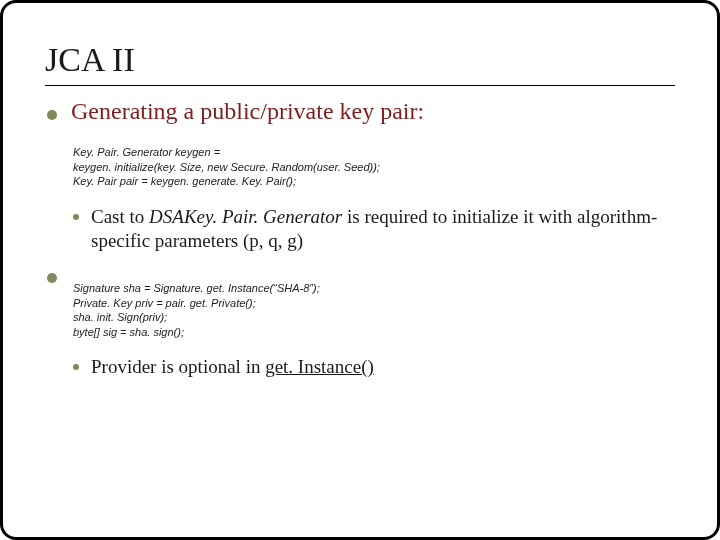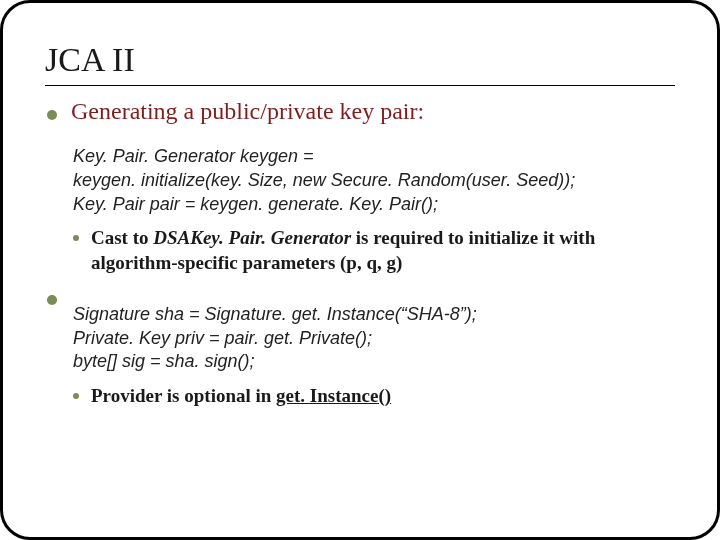"JCA II" .slide { border-radius: 30px -> 16px }
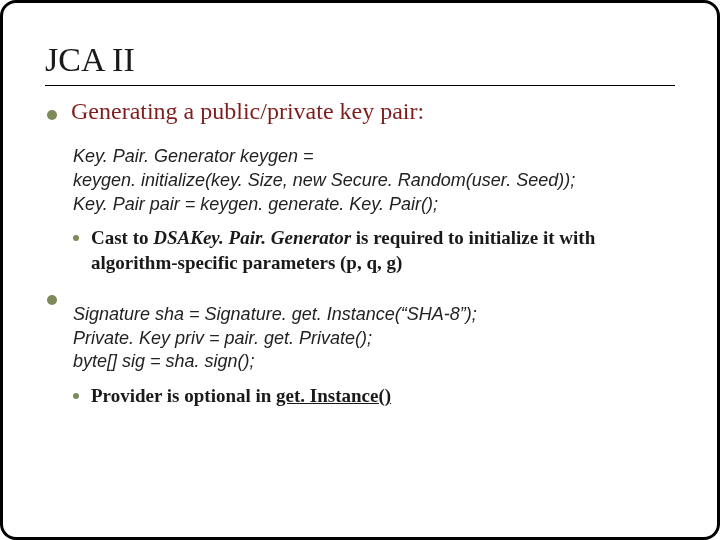"Key. Pair. Generator keygen =" .code { font-size: 18px -> 11px }
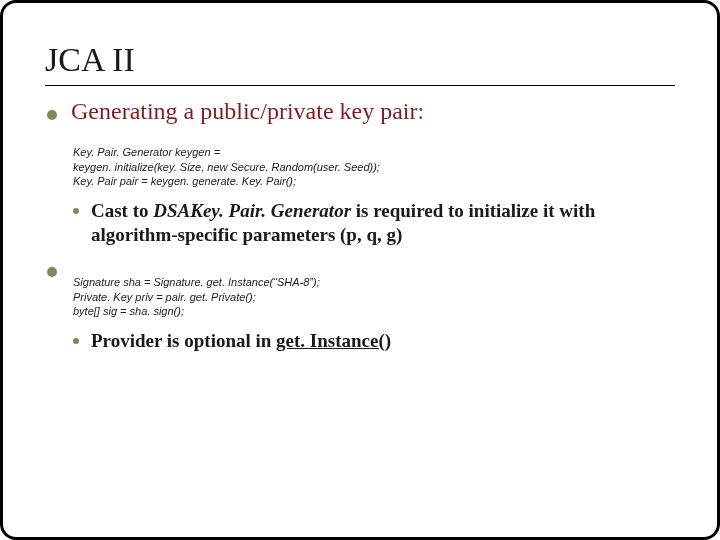"Cast to DSAKey. Pair. Generator" .sub { font-weight: bold -> none; margin-top: 10px -> 16px }
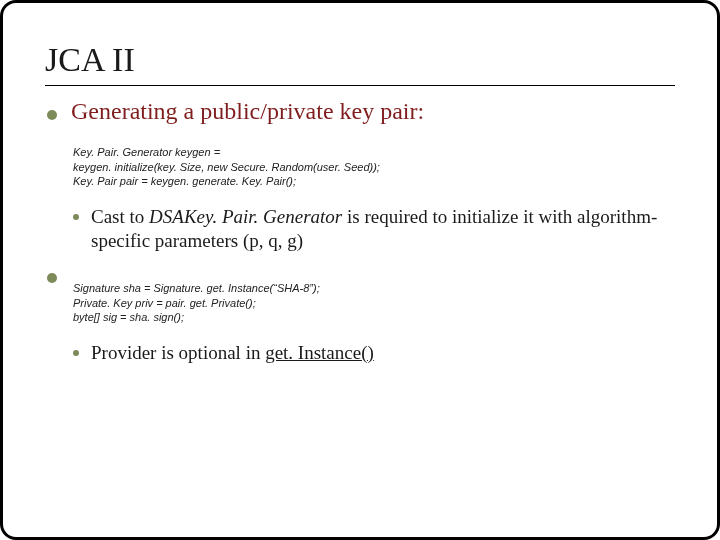"sha. init. Sign(priv);" span.line { html: none -> <span>sha. init. Sign(priv);</span> }
